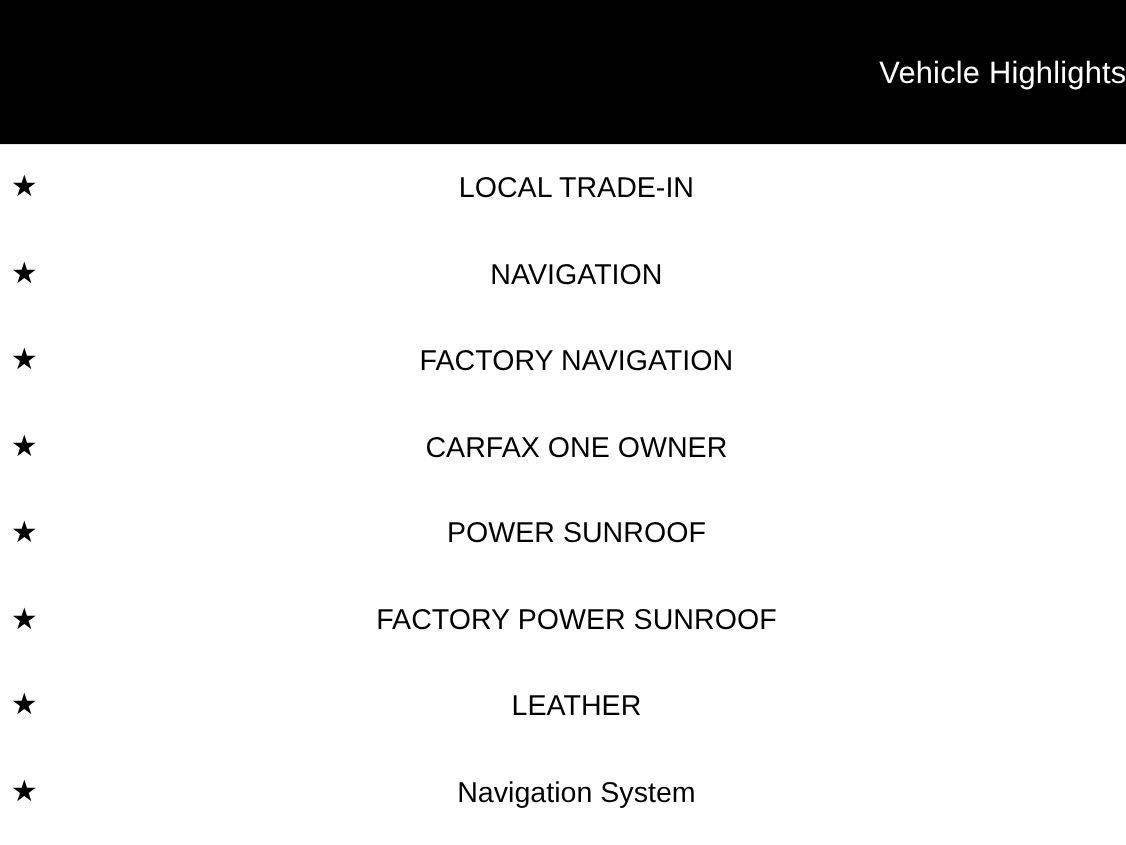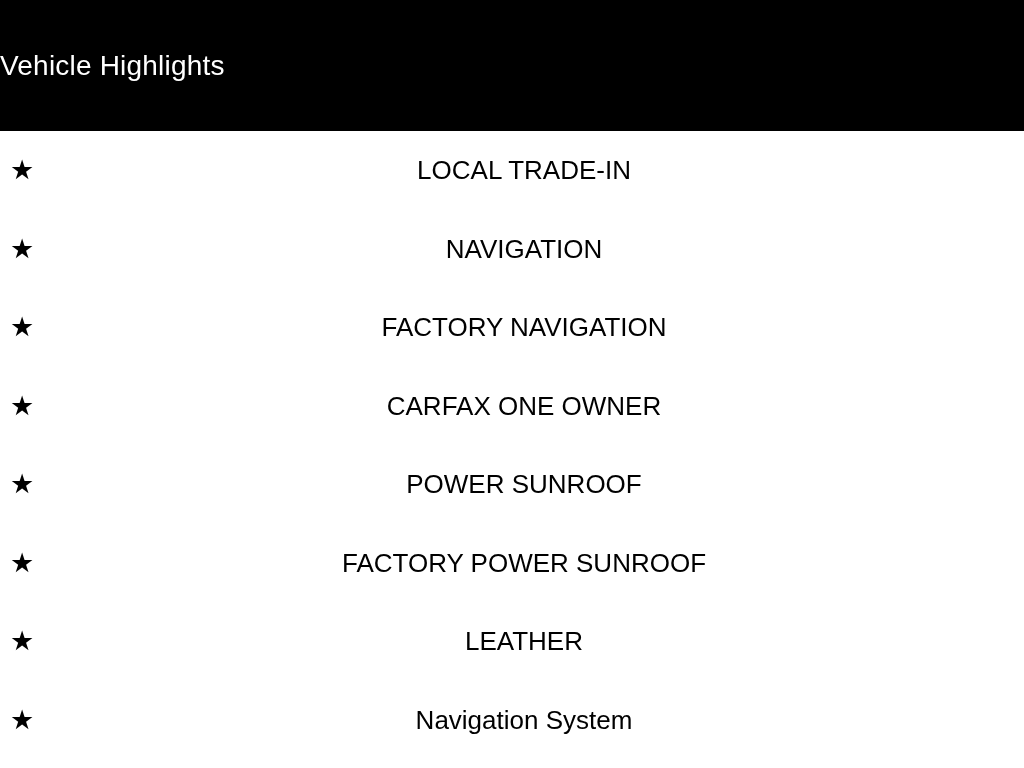"Vehicle Highlights" .header { justify-content: flex-start -> flex-end }
